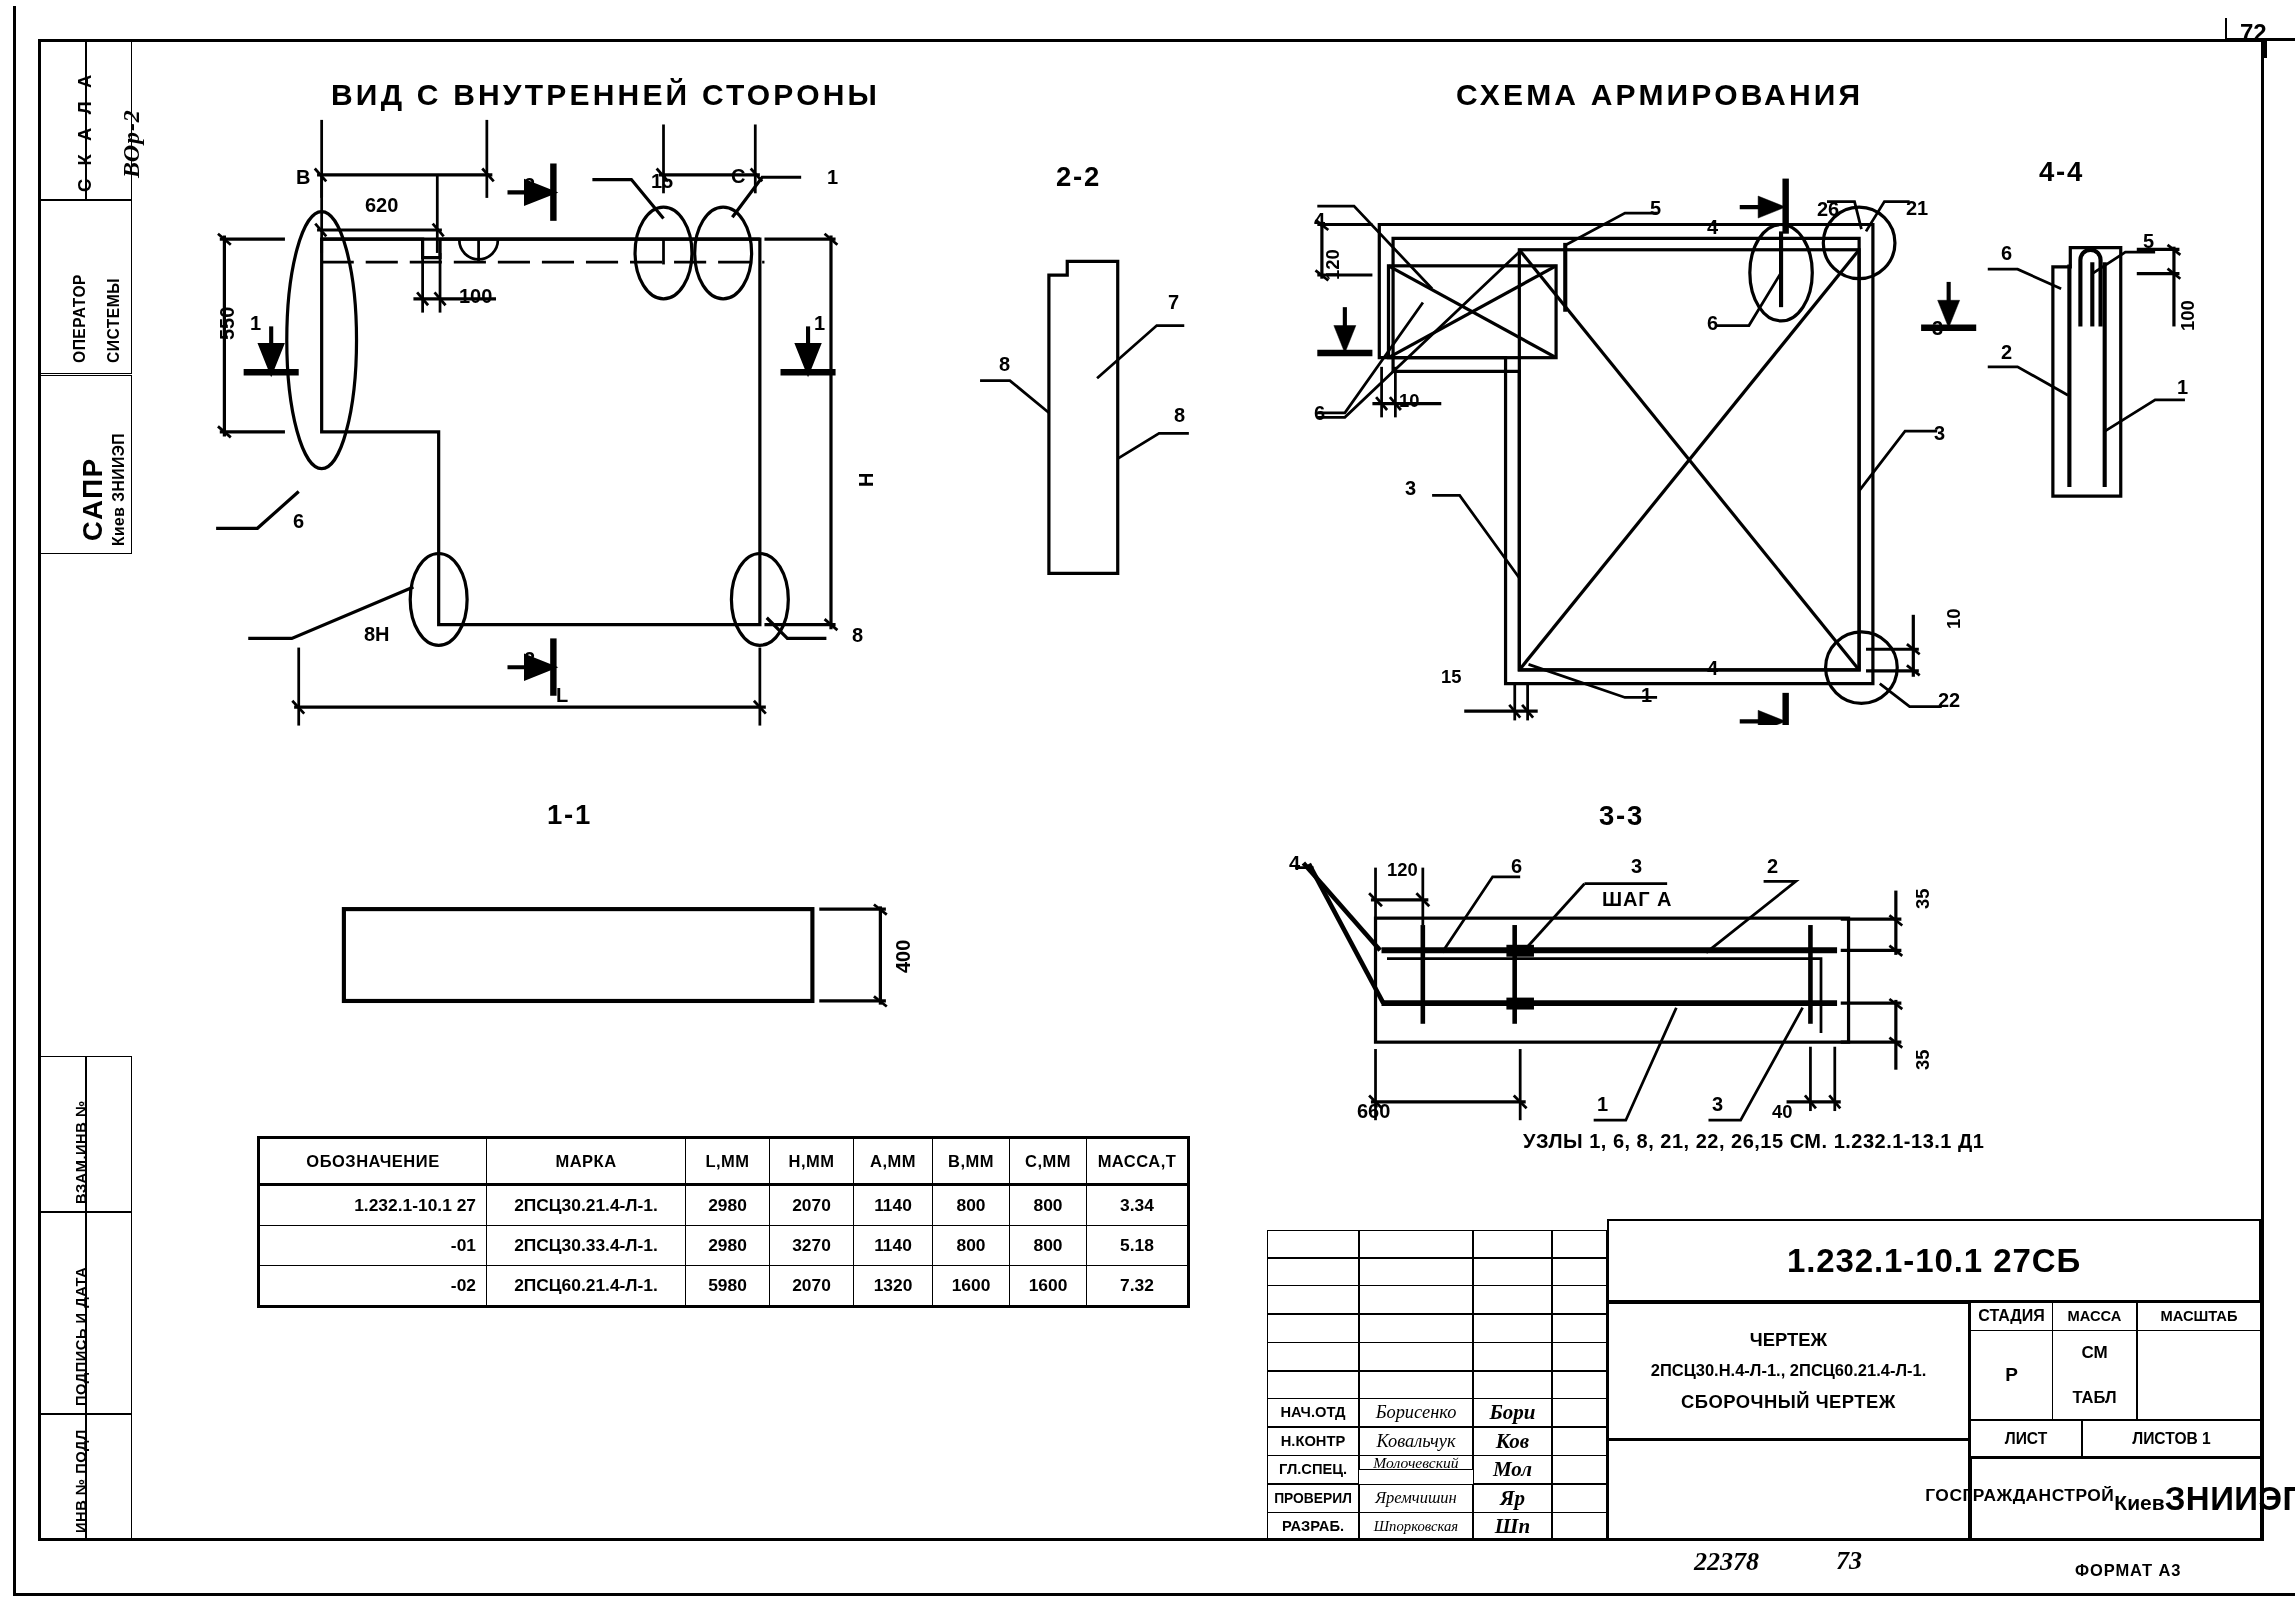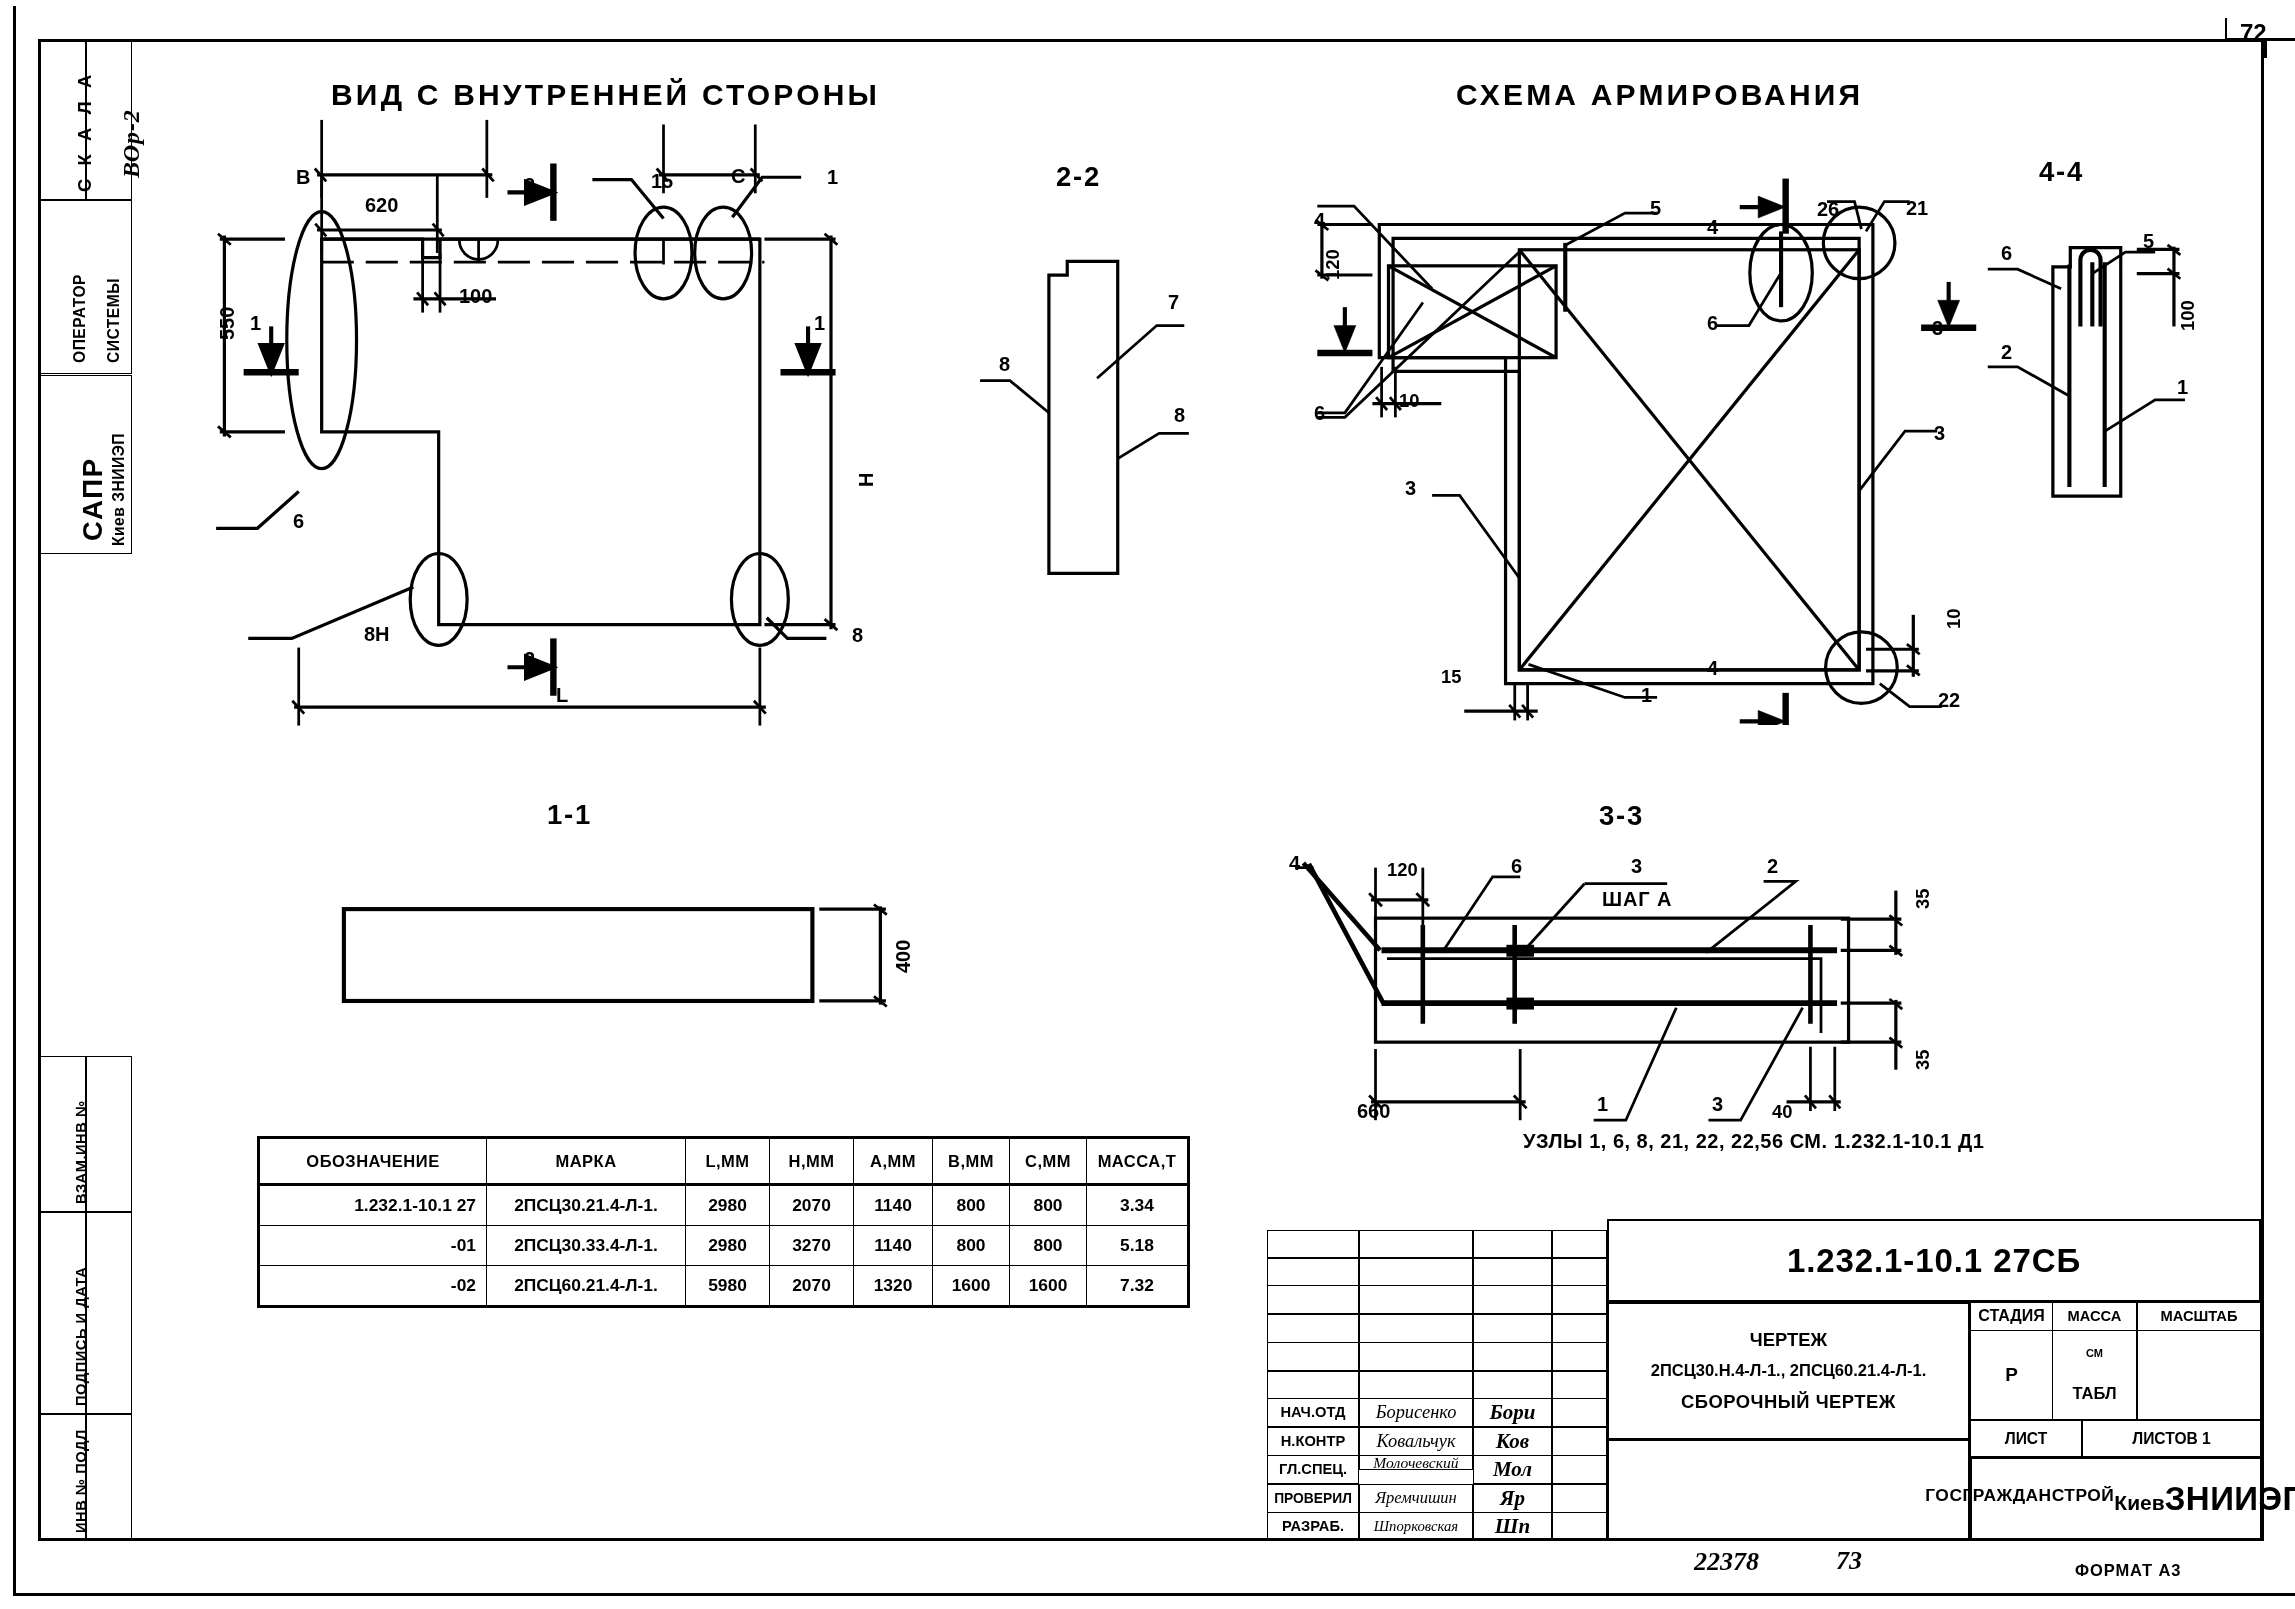"УЗЛЫ 1, 6, 8, 21," div.txt { text: 22,56 СМ.  1.232.1-10.1 -> 26,15 СМ.  1.232.1-13.1 }
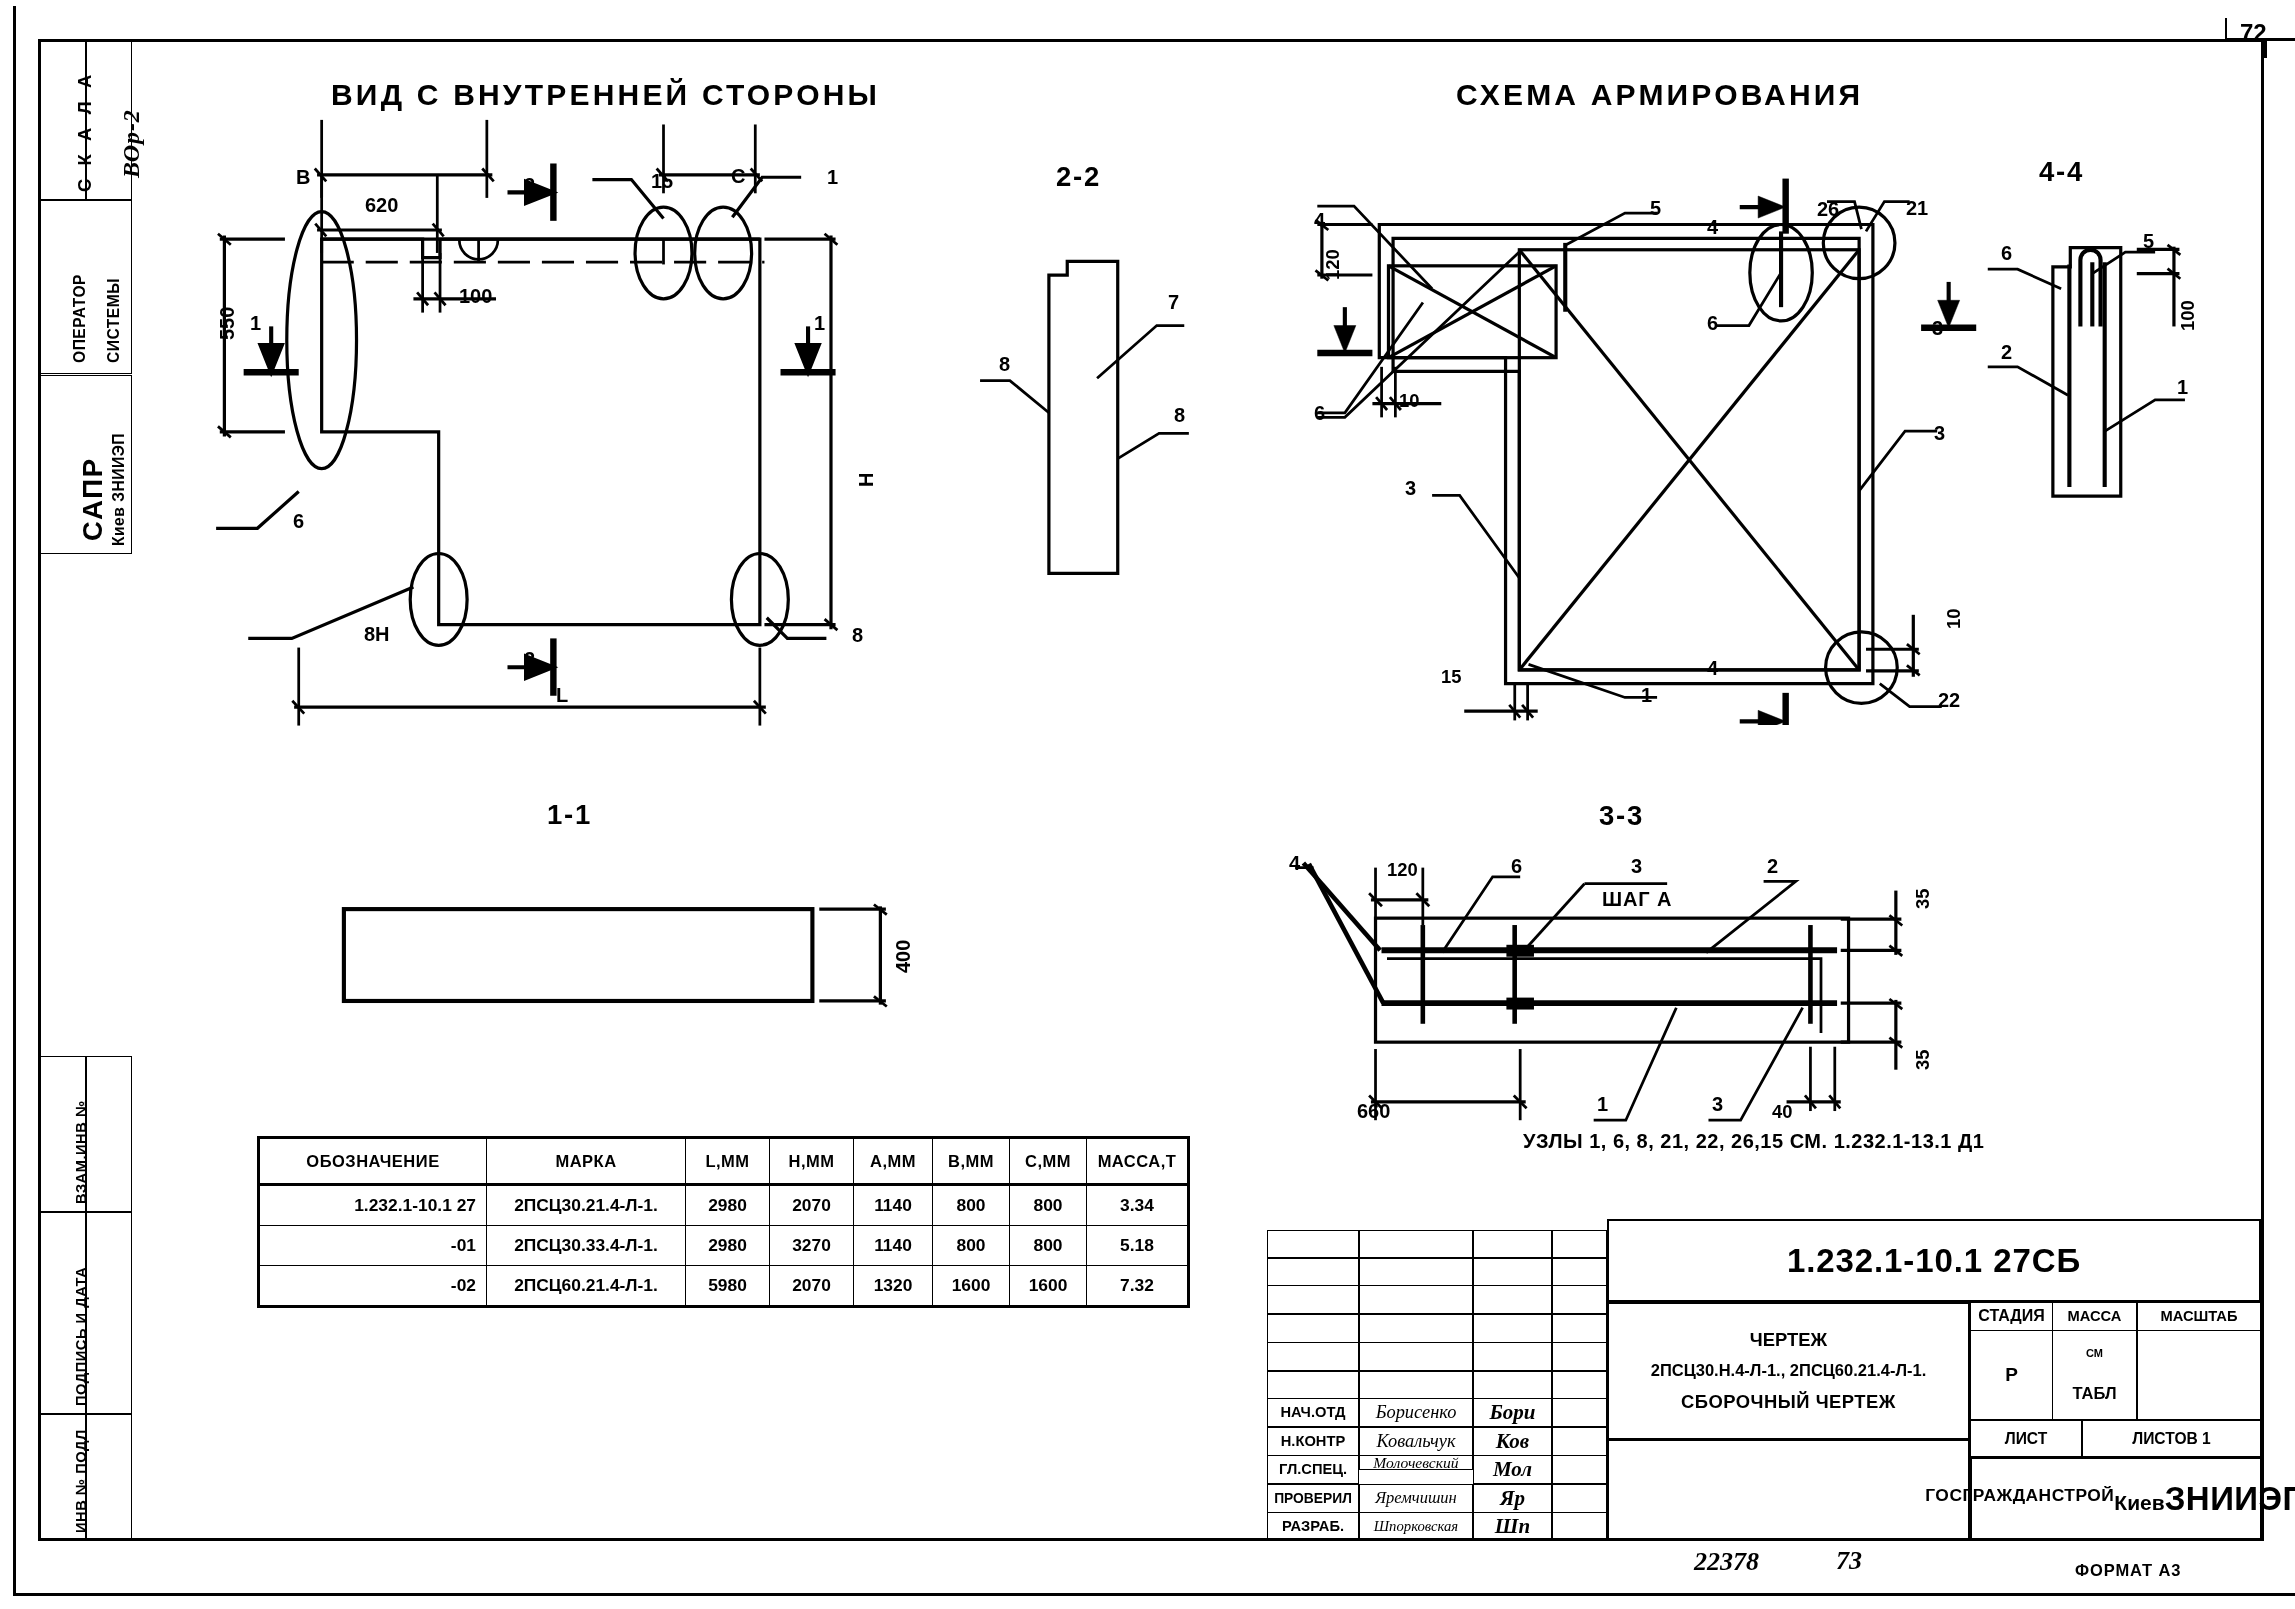"СМ" div { font-size: 11px -> 17px }
